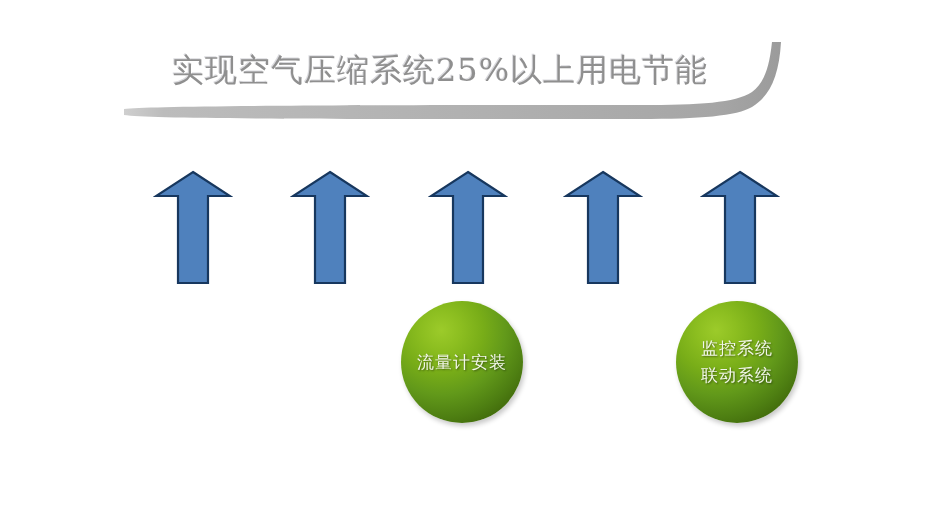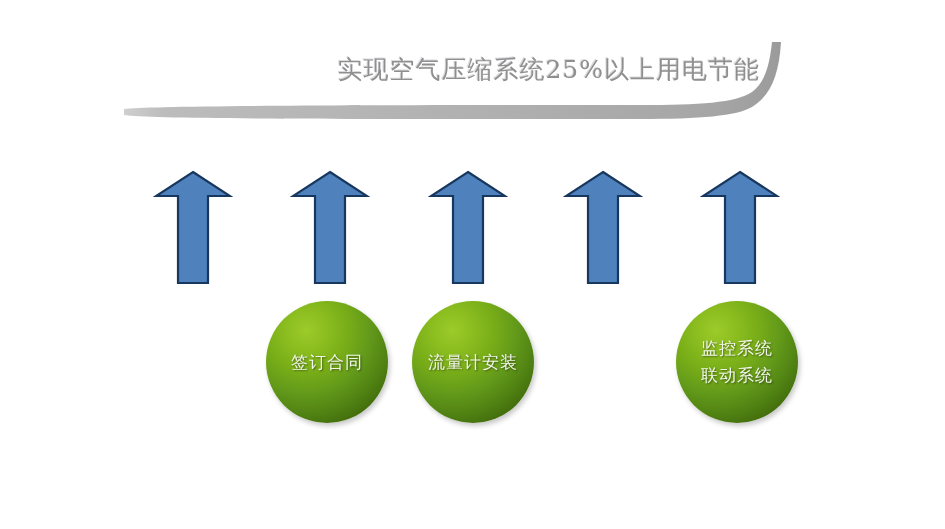"实现空气压缩系统25%以上用电节能" .title-text { font-size: 25px -> 32px; text-align: right -> center }
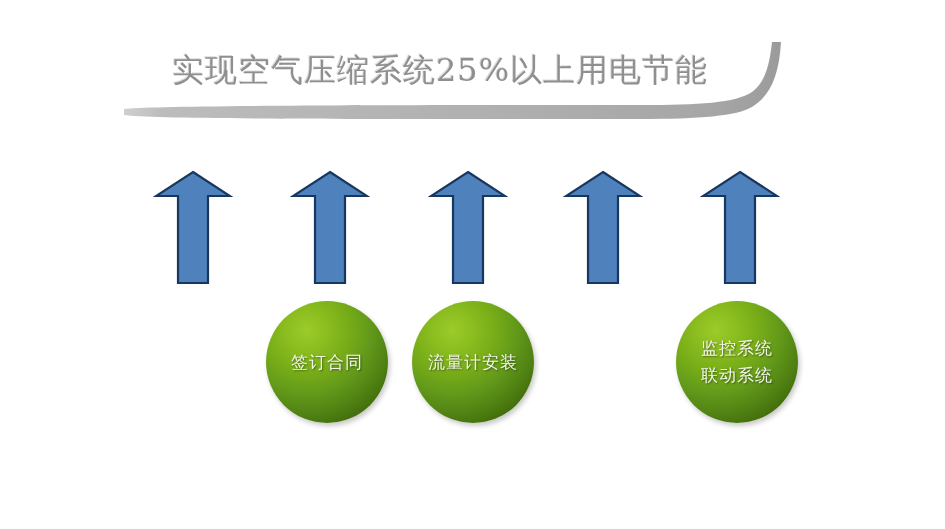"签订合同" div.node { html: <div> <span>签订合同</span> </div> -> none }
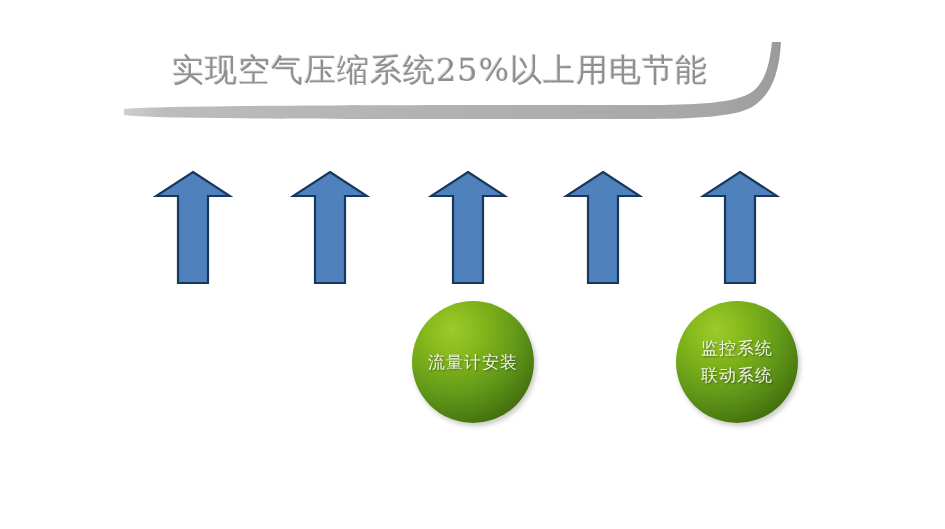"流量计安装" div.node { left: 412px -> 401px }
